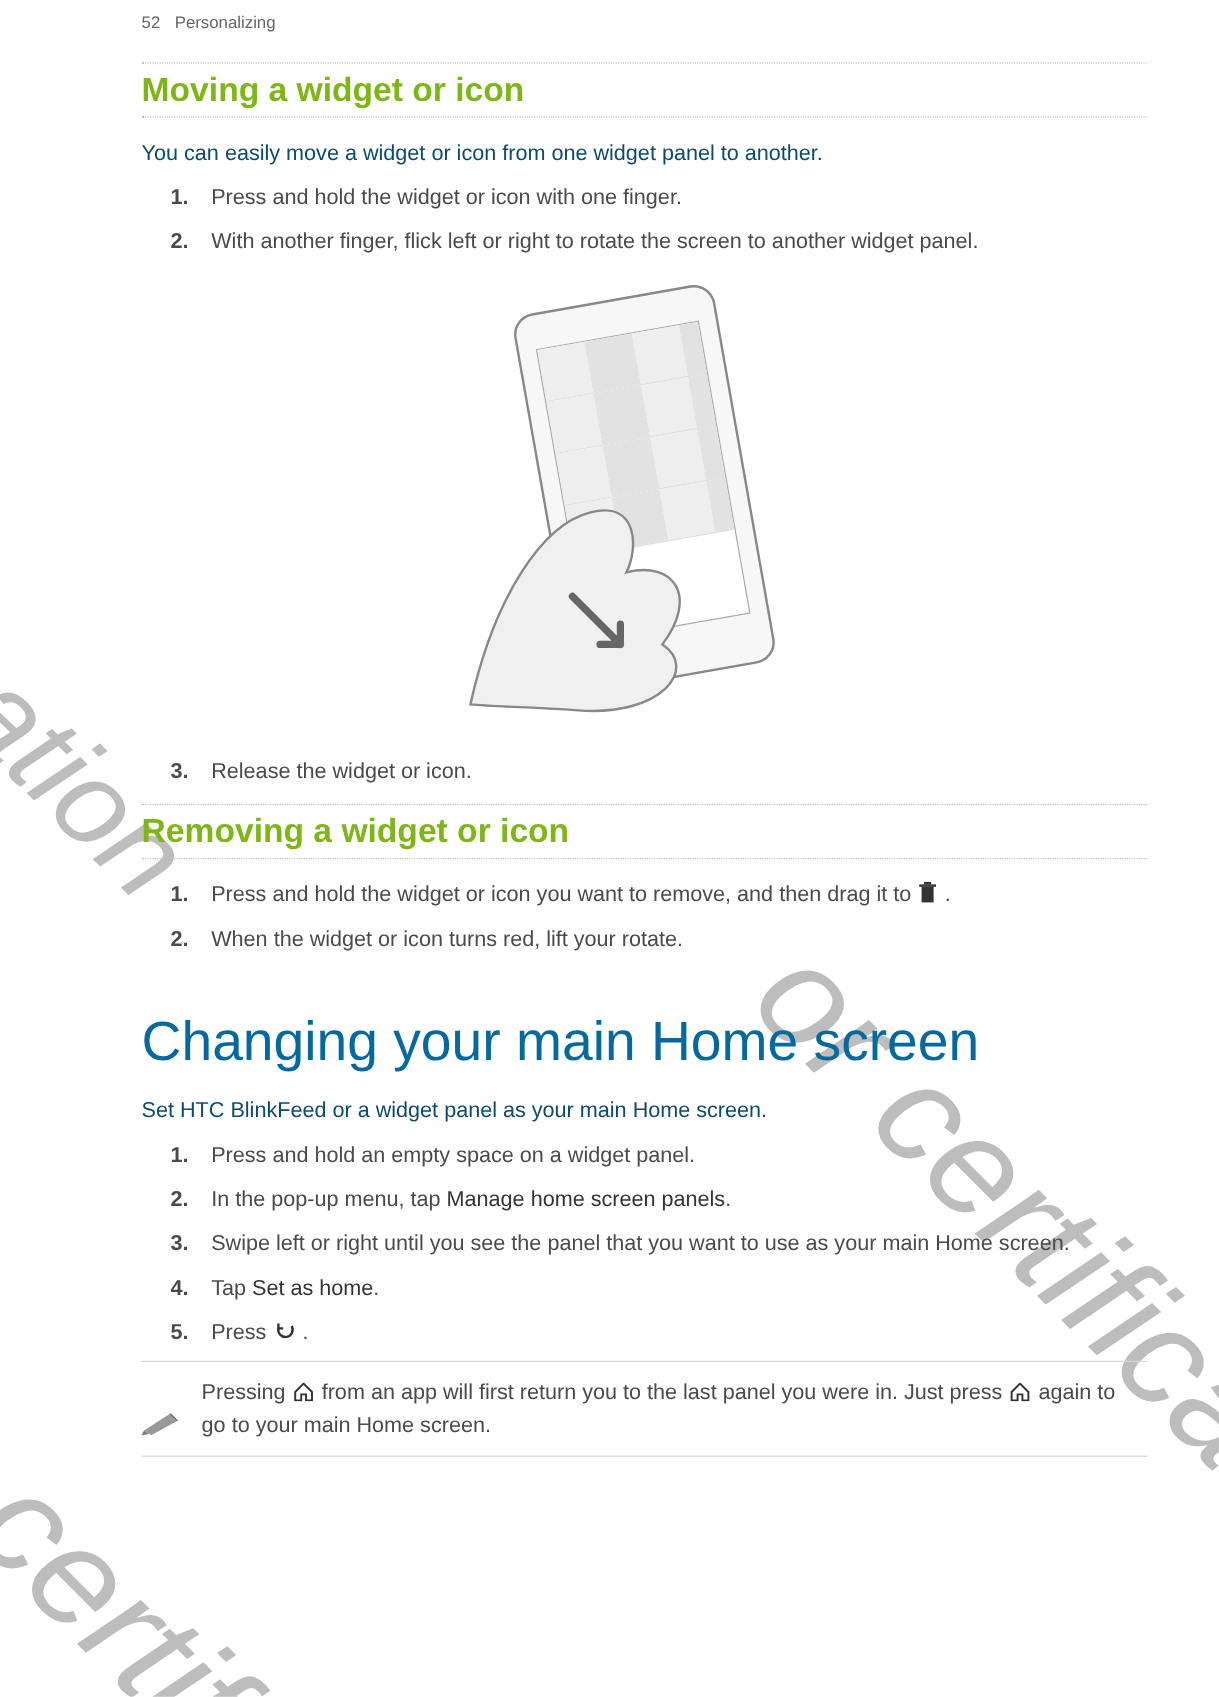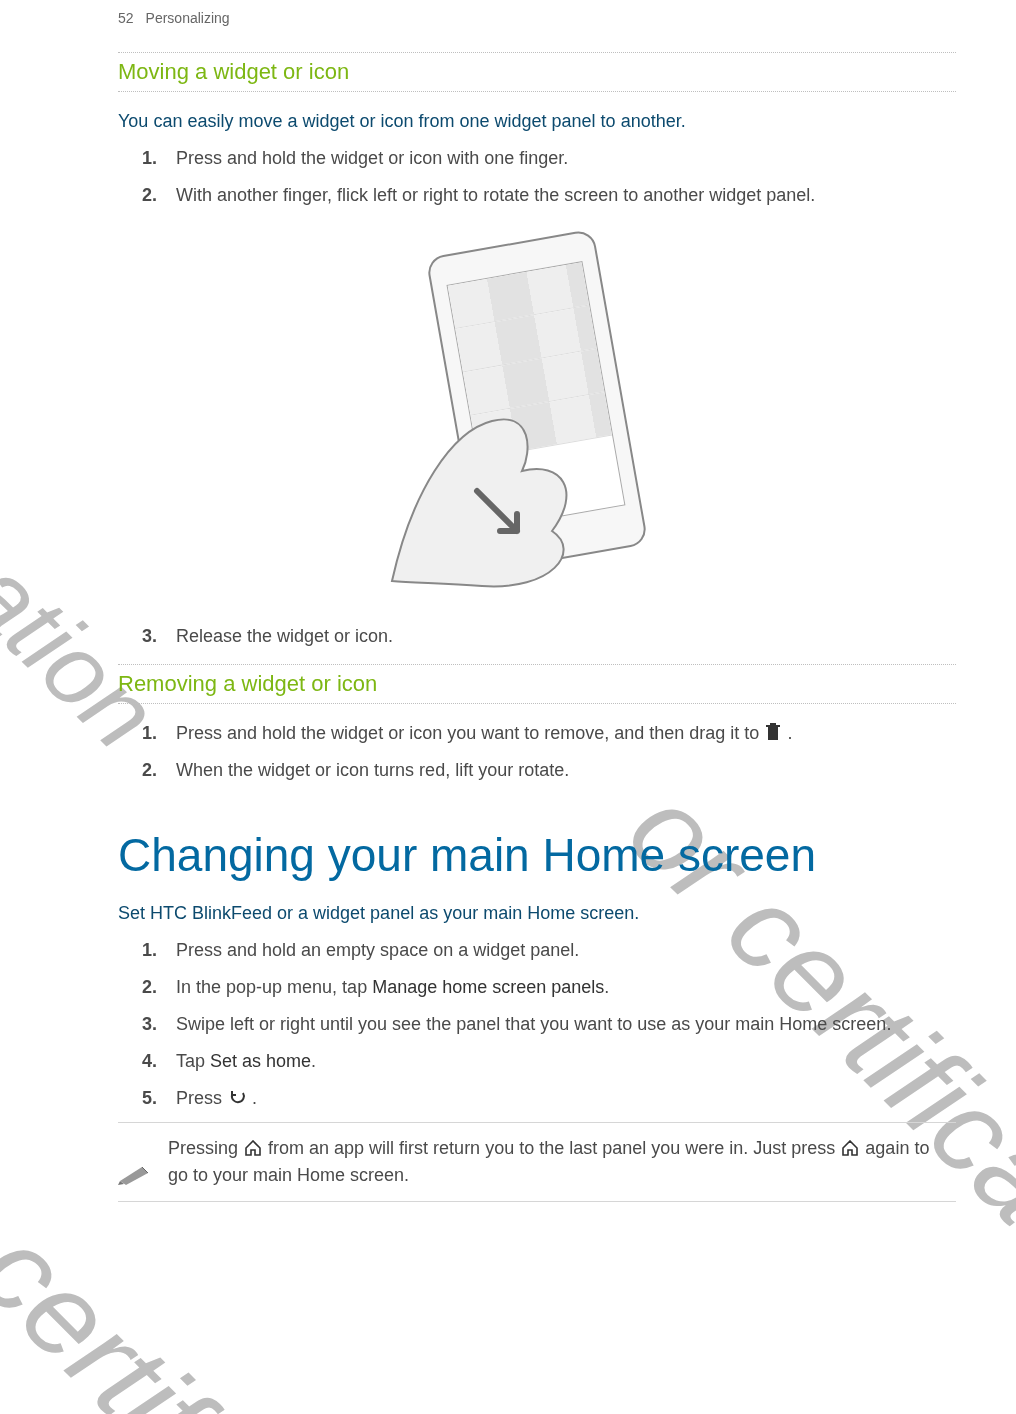"Moving a widget or icon" .section-header { font-size: 22px -> 28px; font-weight: 400 -> 700 }
